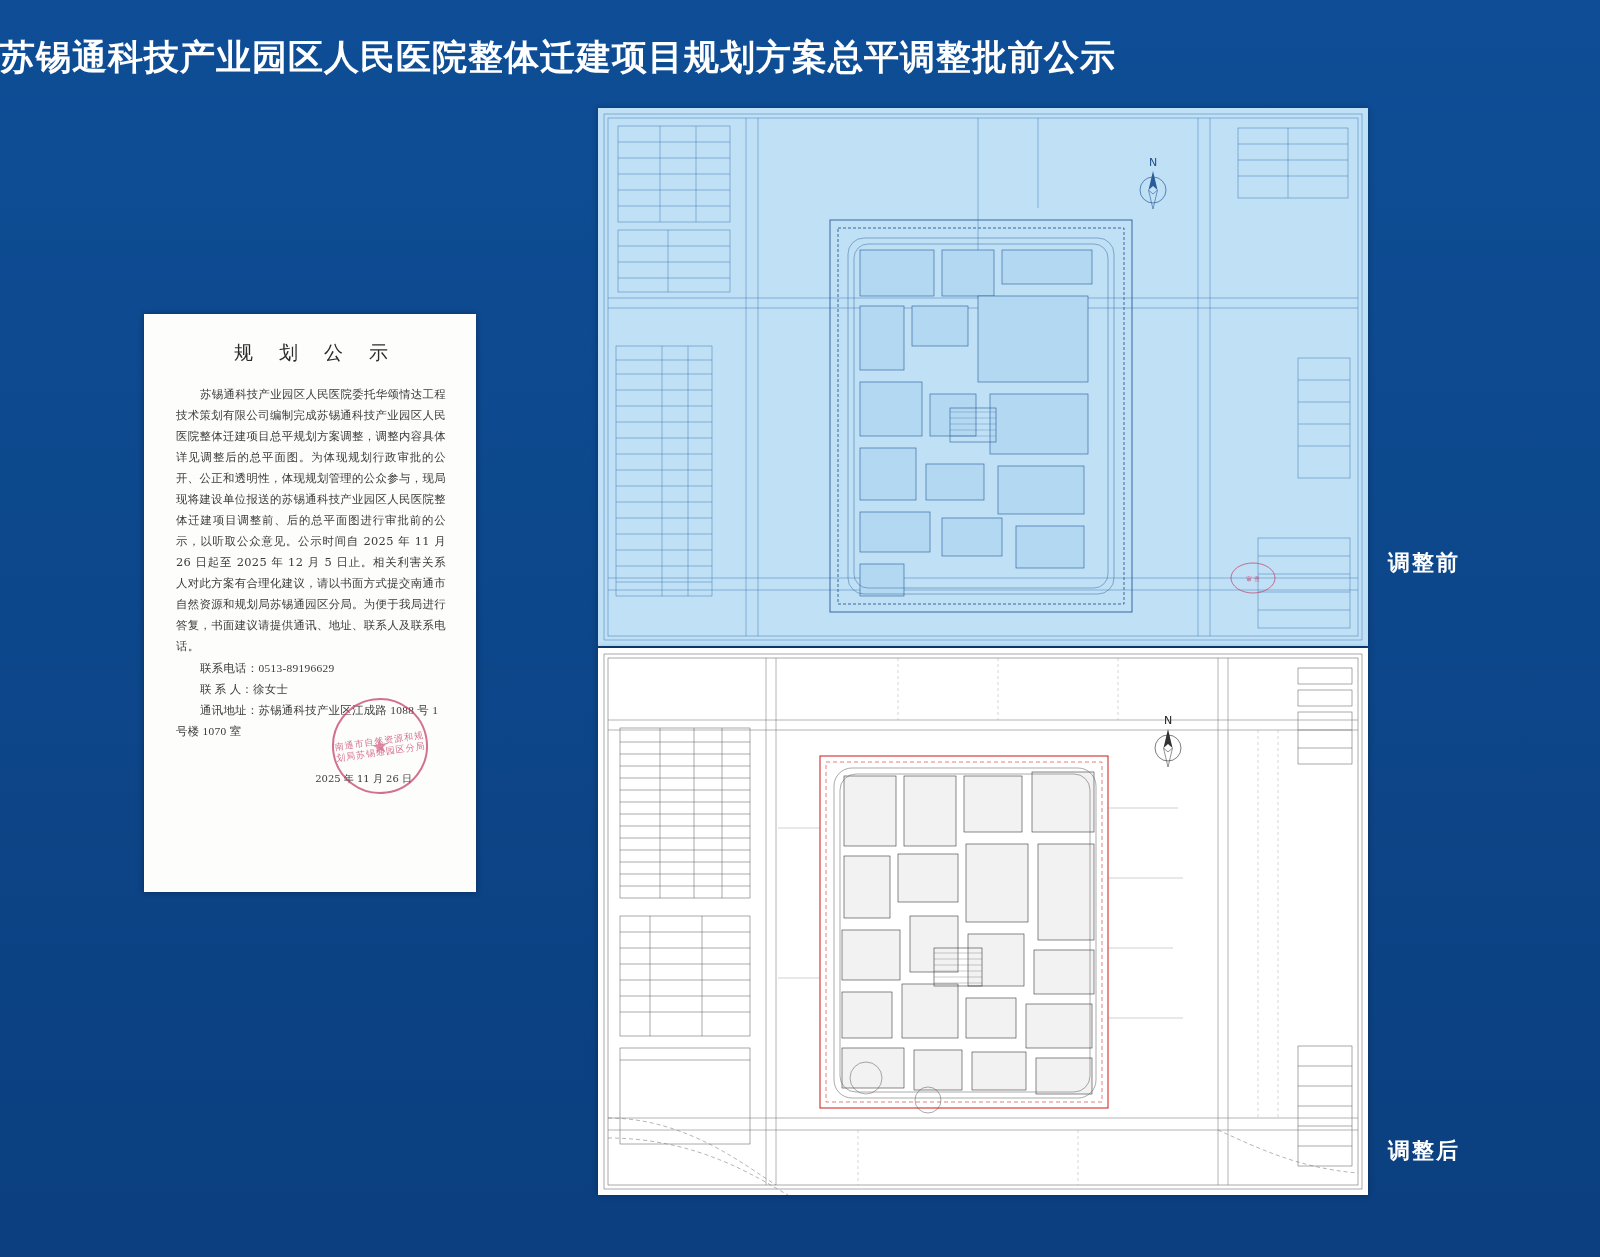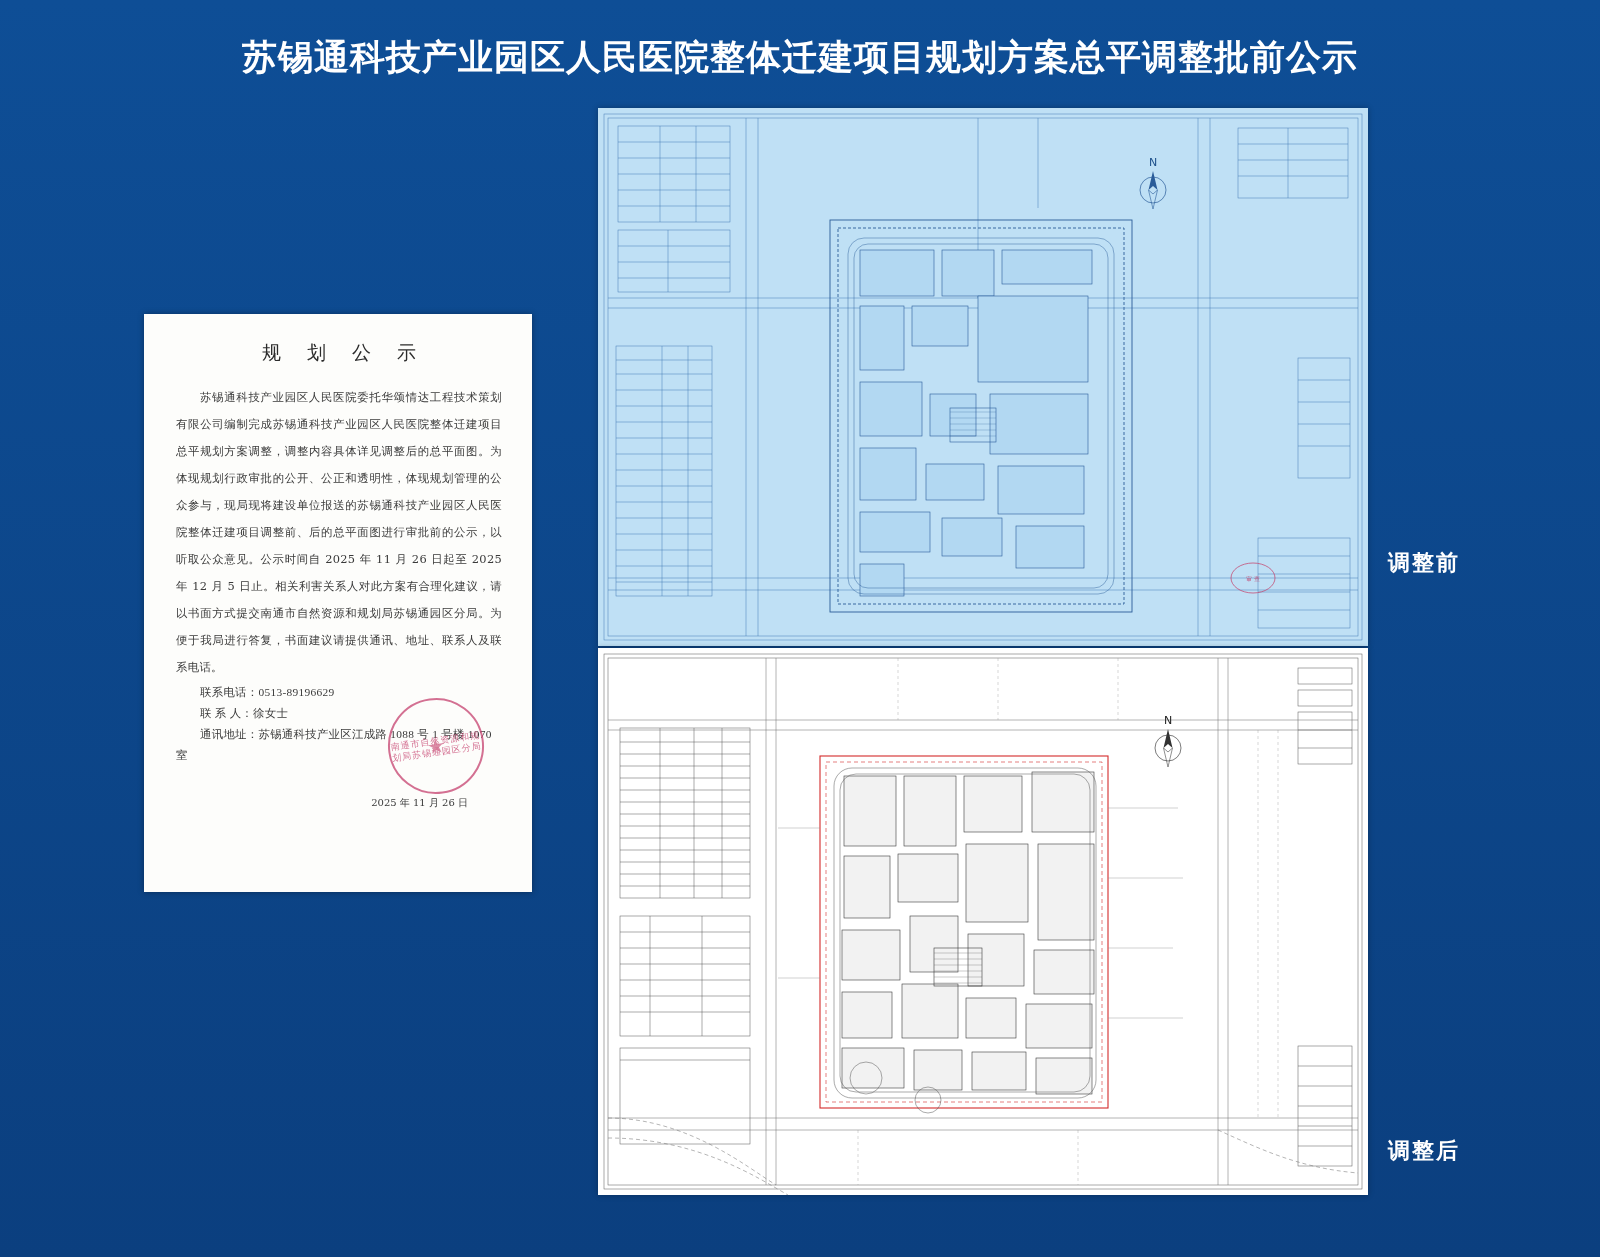"苏锡通科技产业园区人民医院整体迁建项目规划方案总平调整批前公示" .page-title { text-align: center -> left }
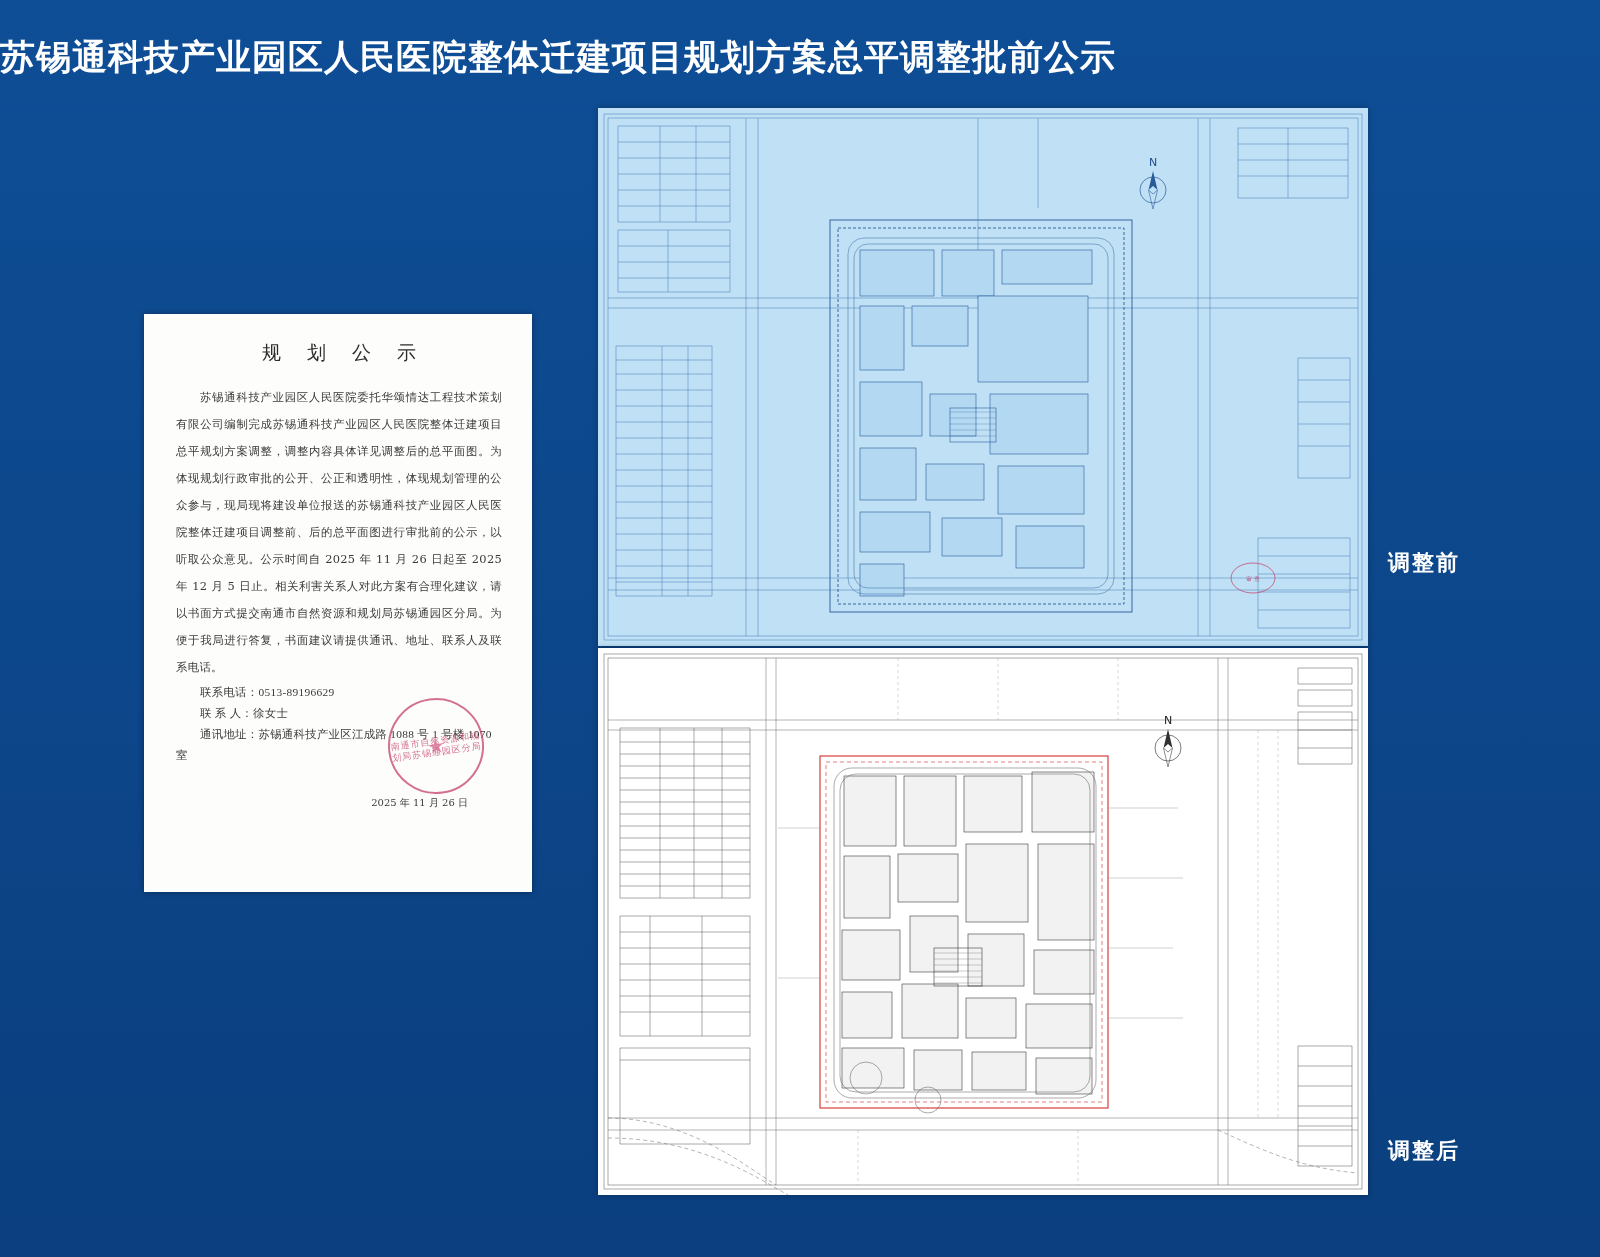"规 划 公 示" .notice-sheet { width: 388px -> 332px }
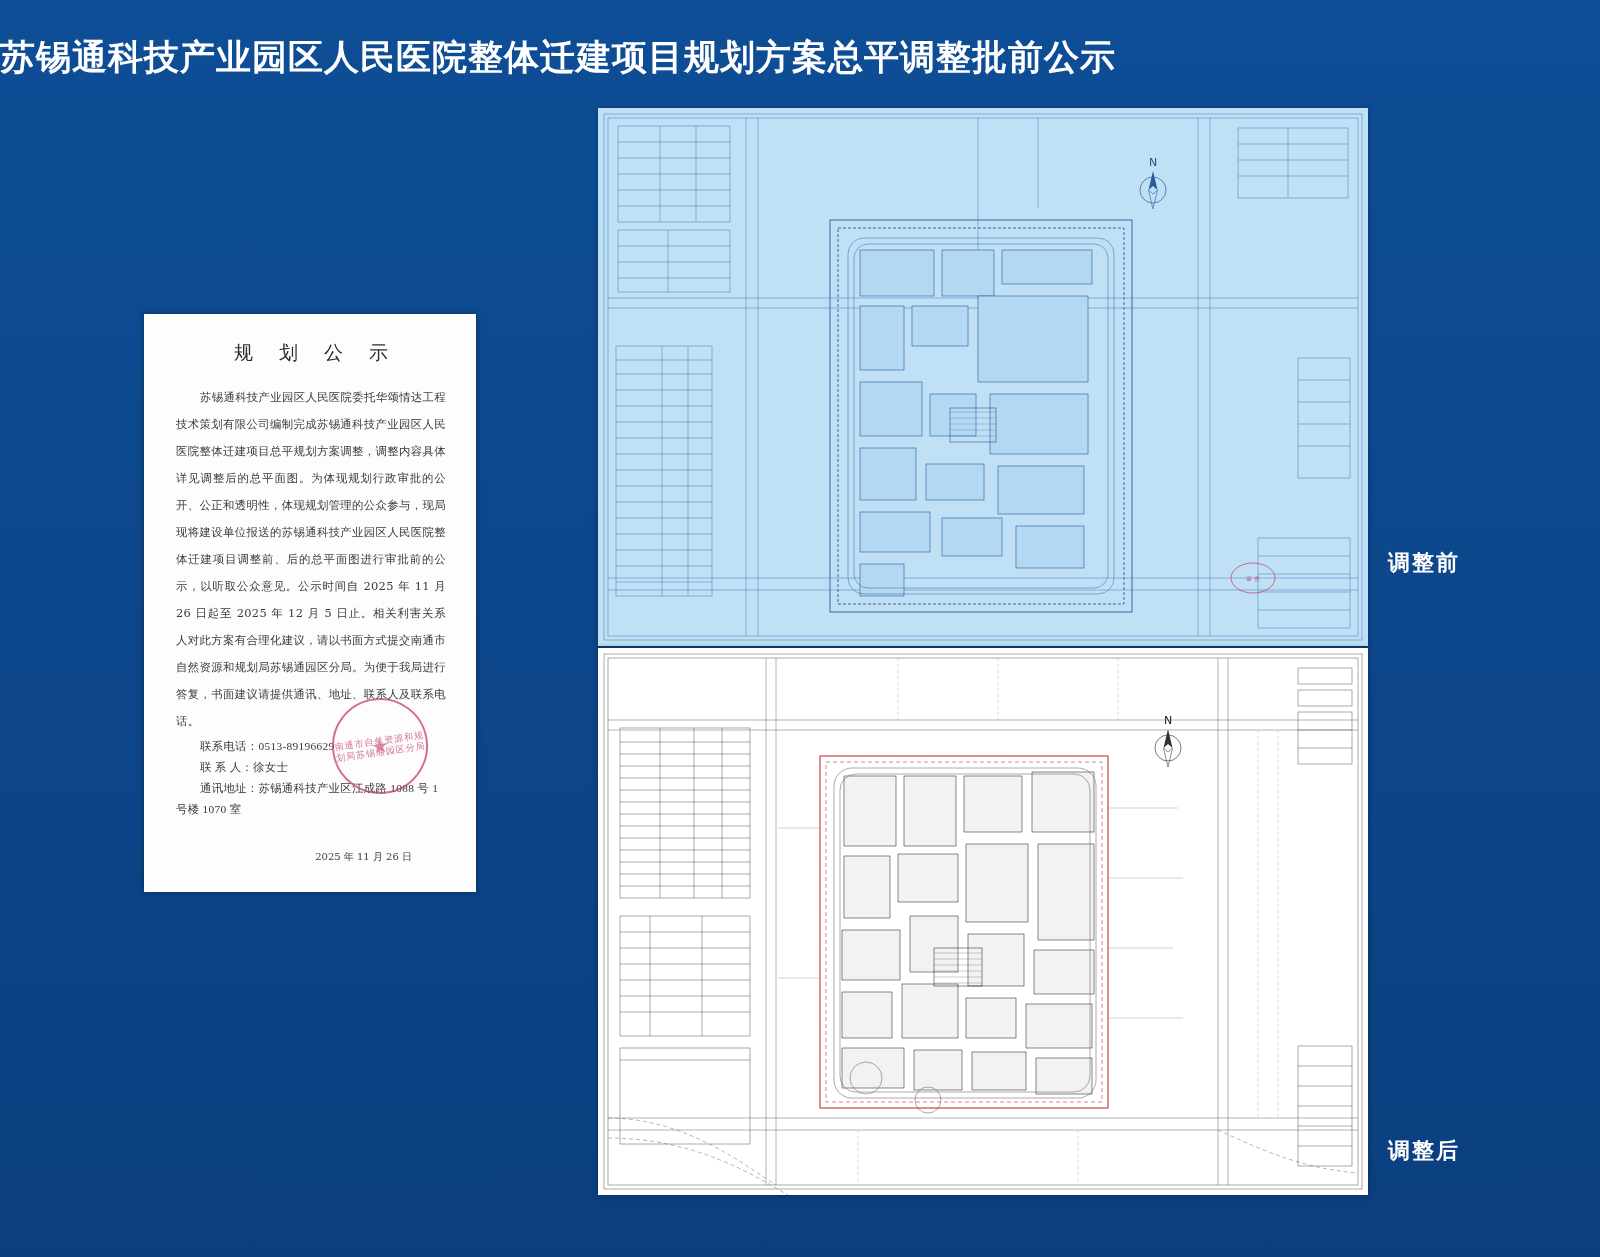"苏锡通科技产业园区人民医院委托华颂情达工程技术策划有限公司编制完成苏锡通科技产业" .notice-body p { line-height: 27px -> 21px }
